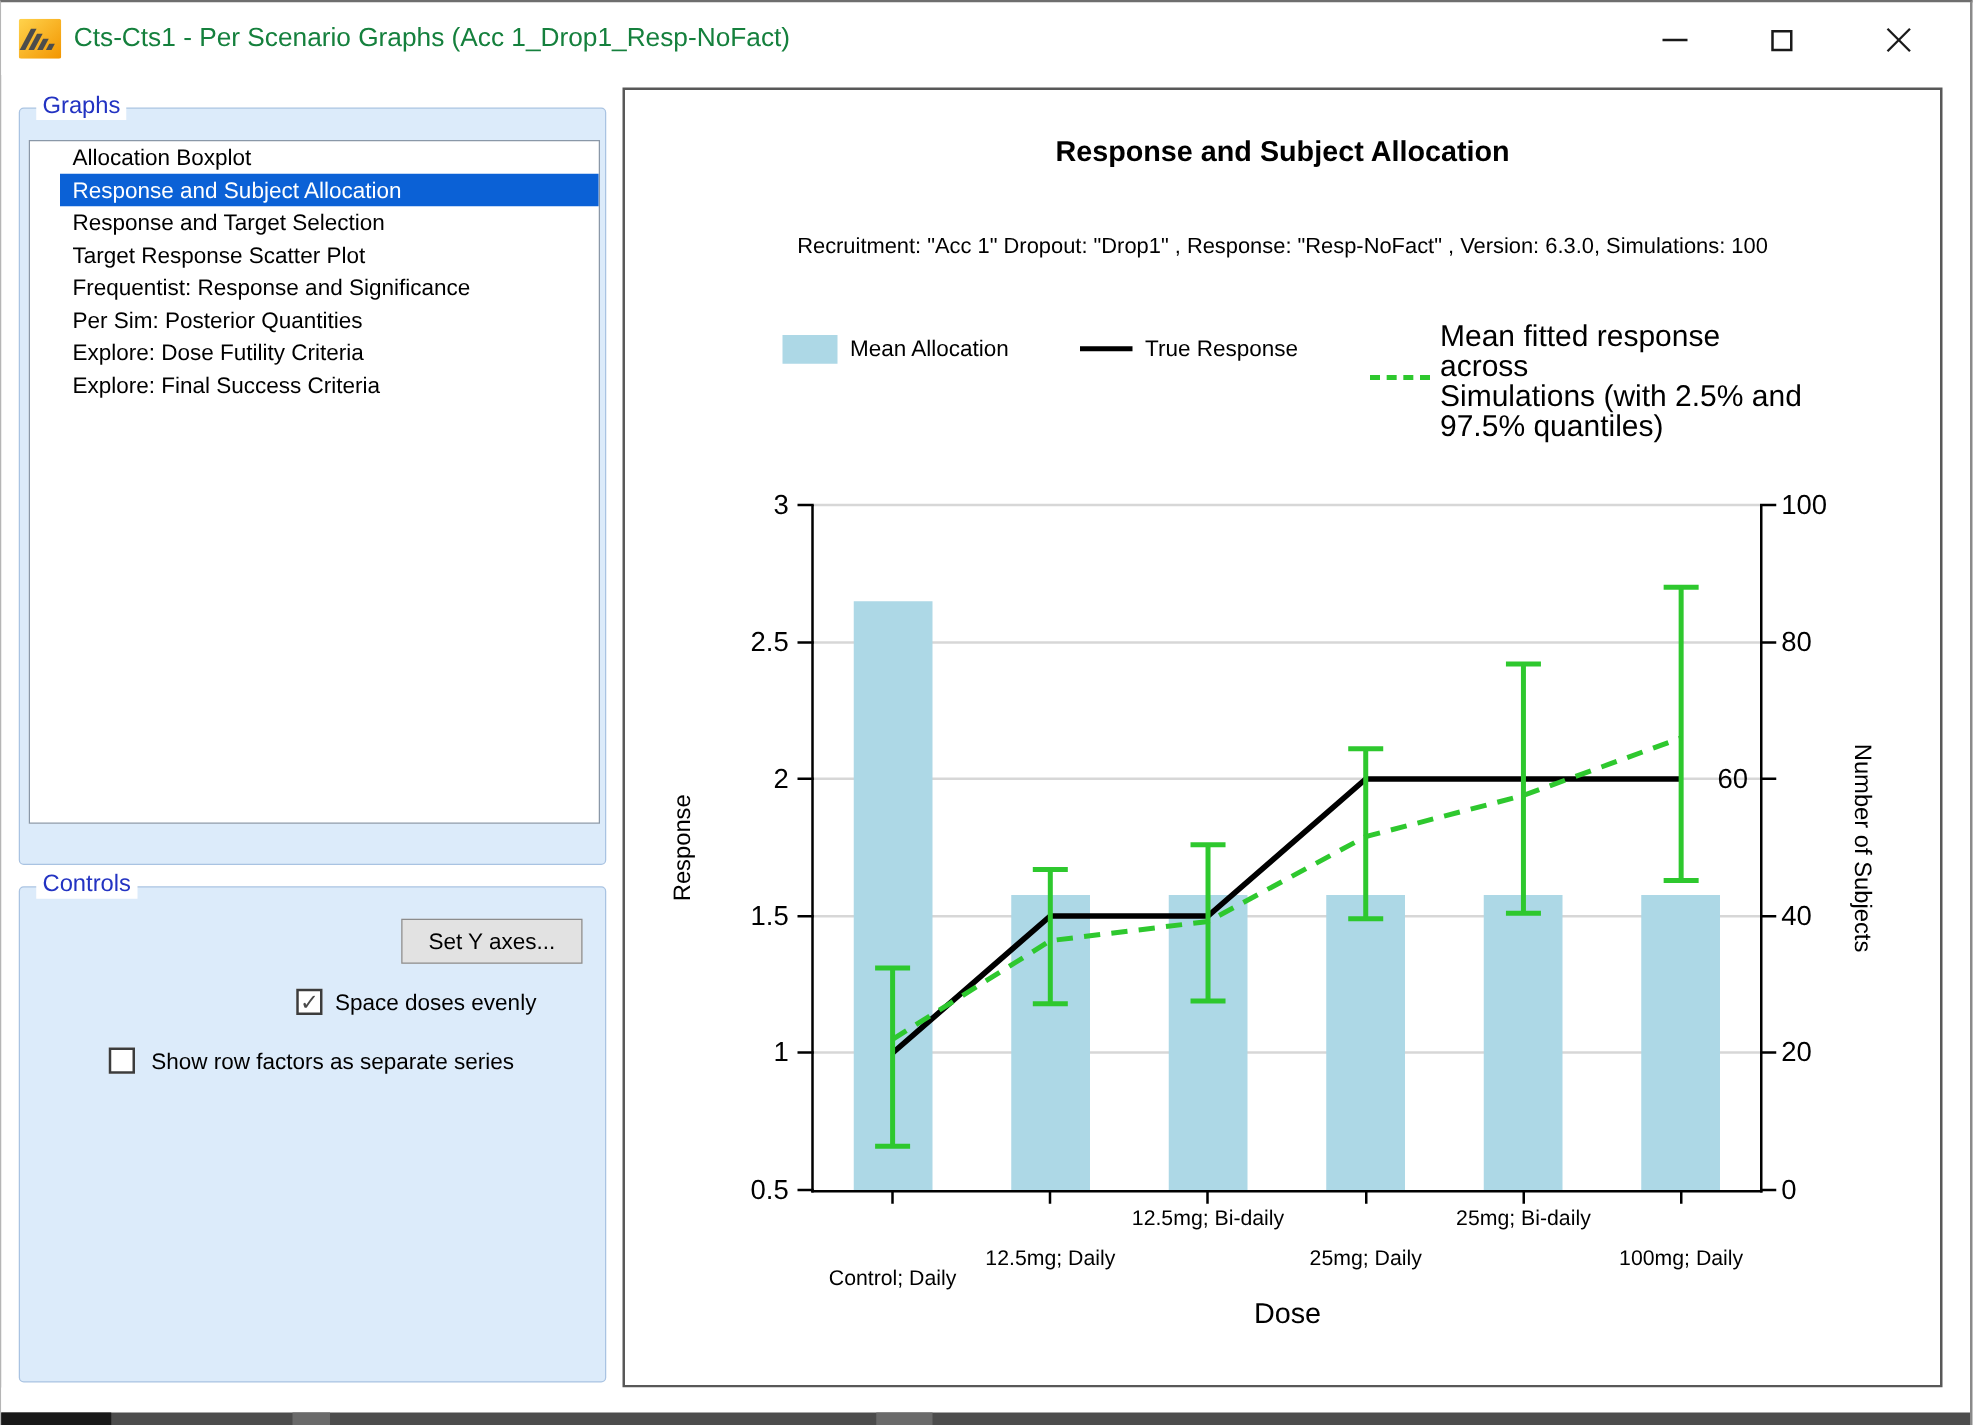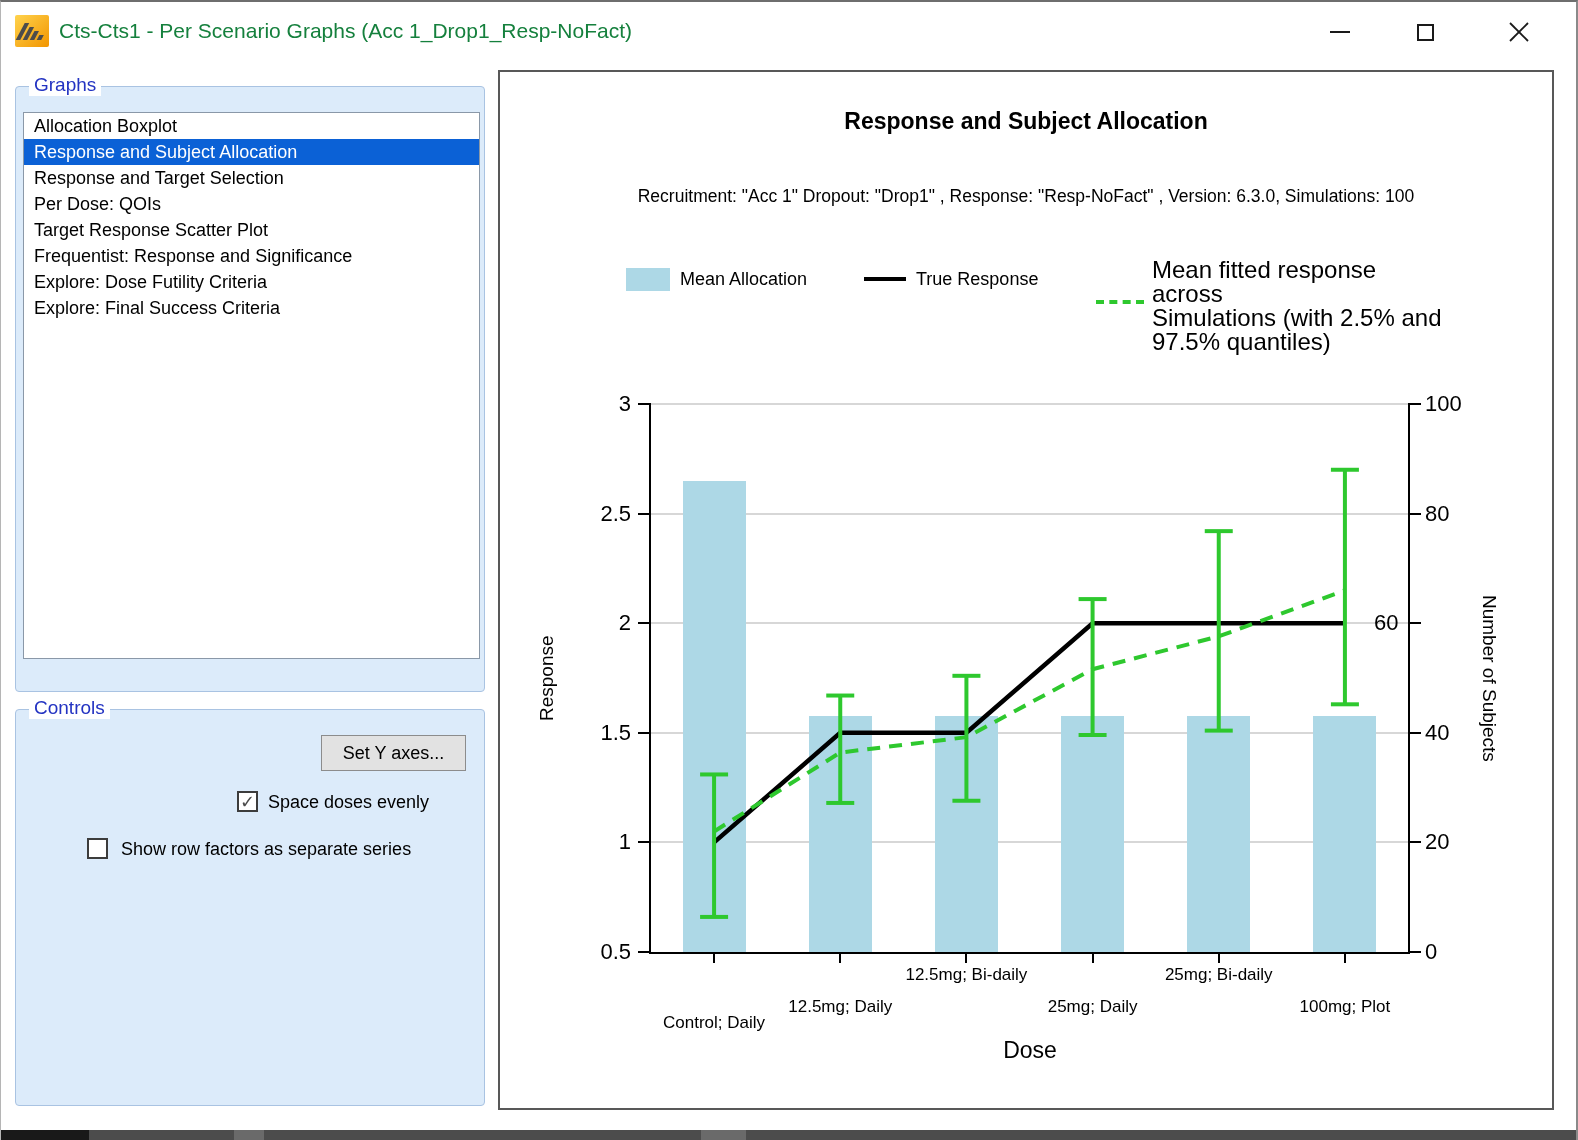"Allocation Boxplot" .list-item { margin-left: none -> 24px }
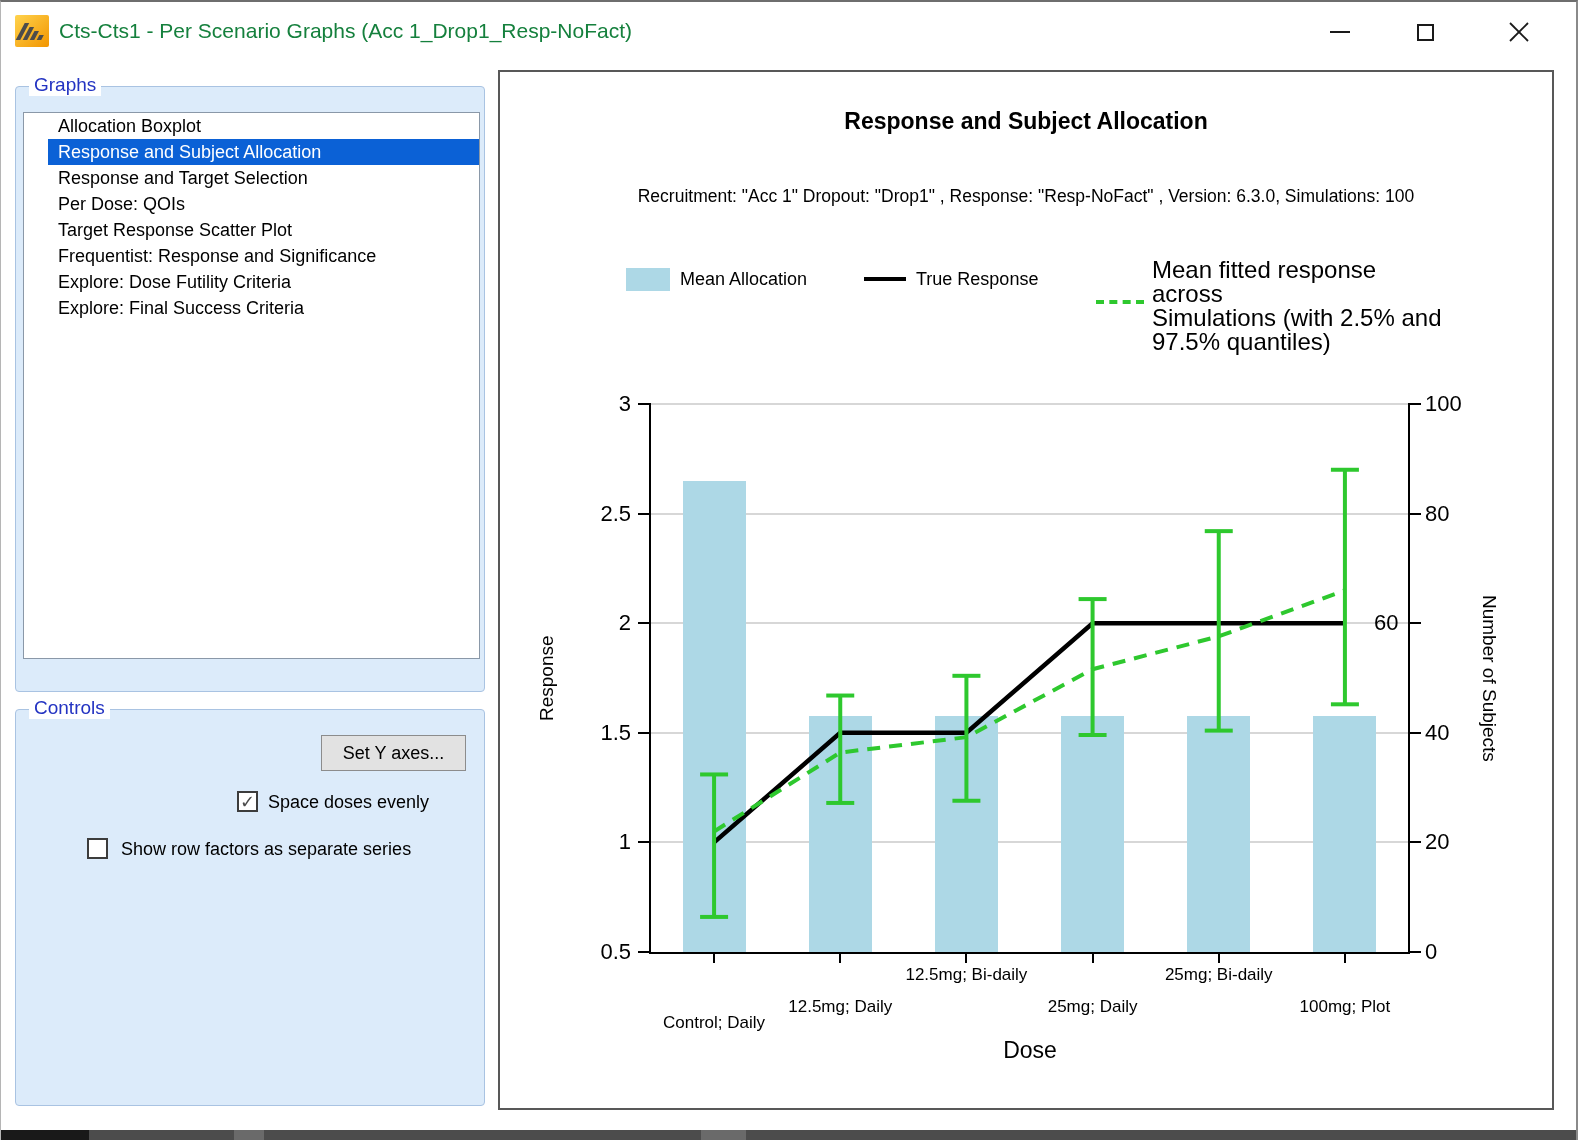"Per Dose: QOIs" div.list-item { html: <div>Per Dose: QOIs</div> -> none }
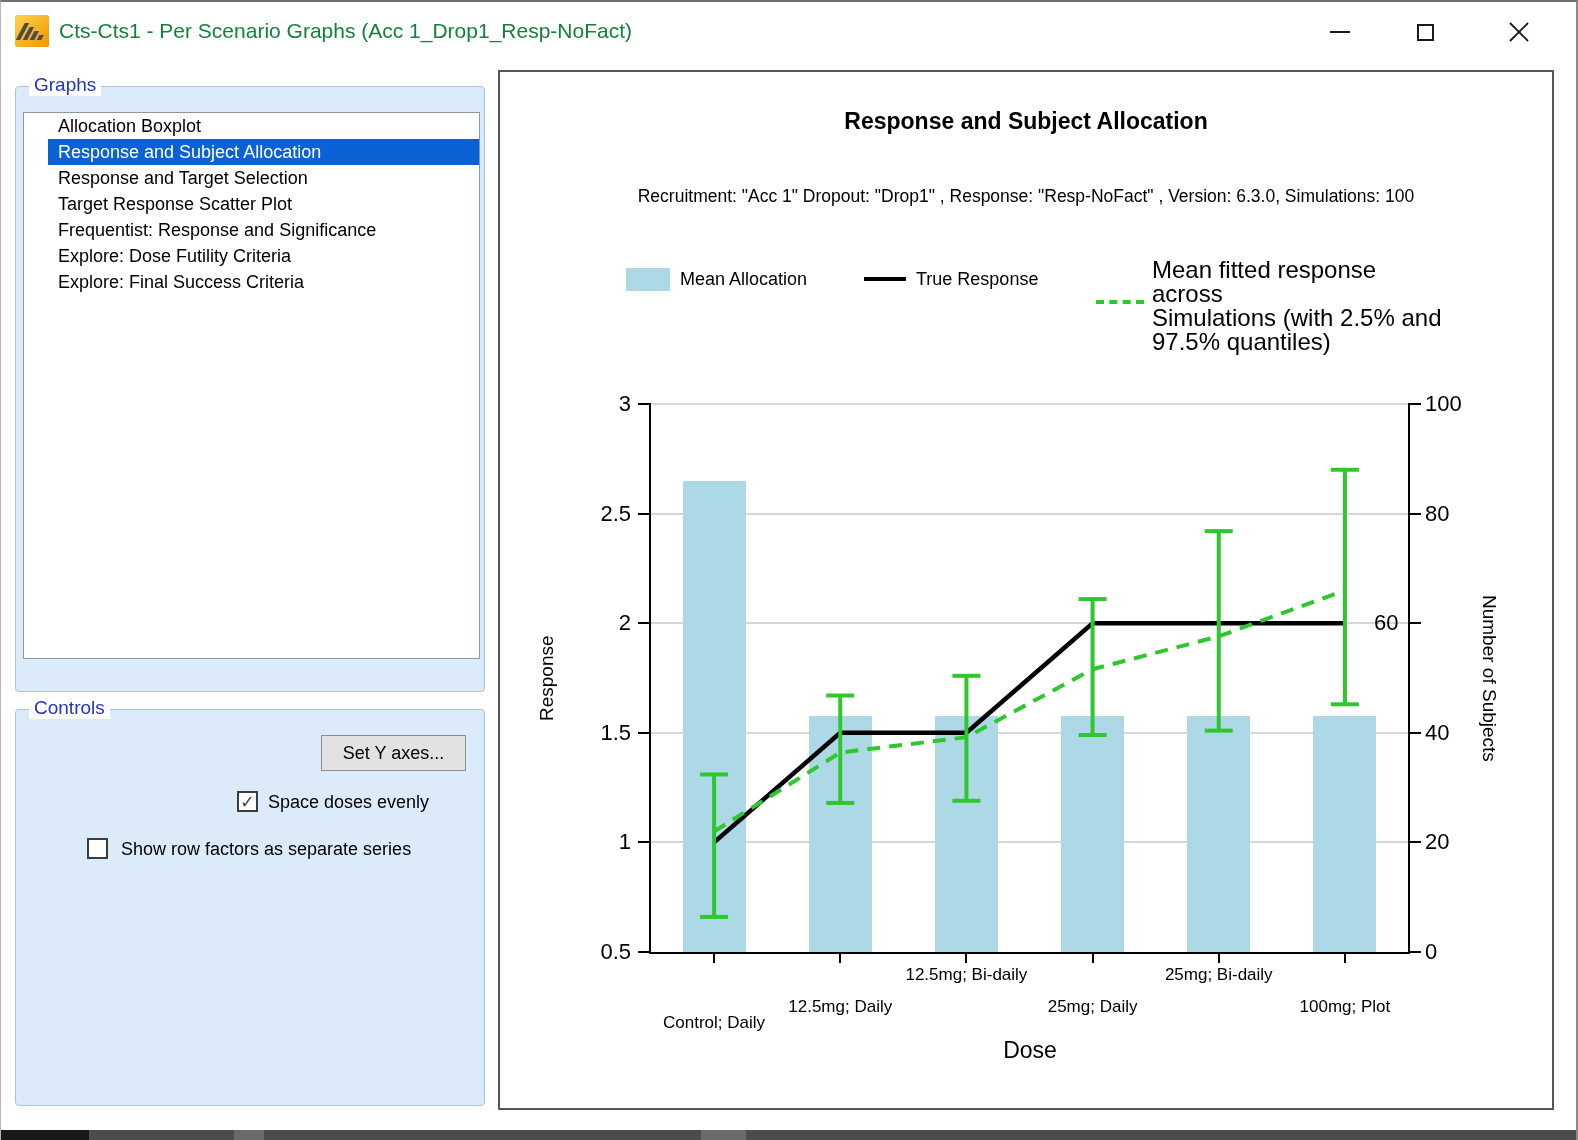"Per Sim: Posterior Quantities" div.list-item { html: none -> <div>Per Sim: Posterior Quantities</div> }
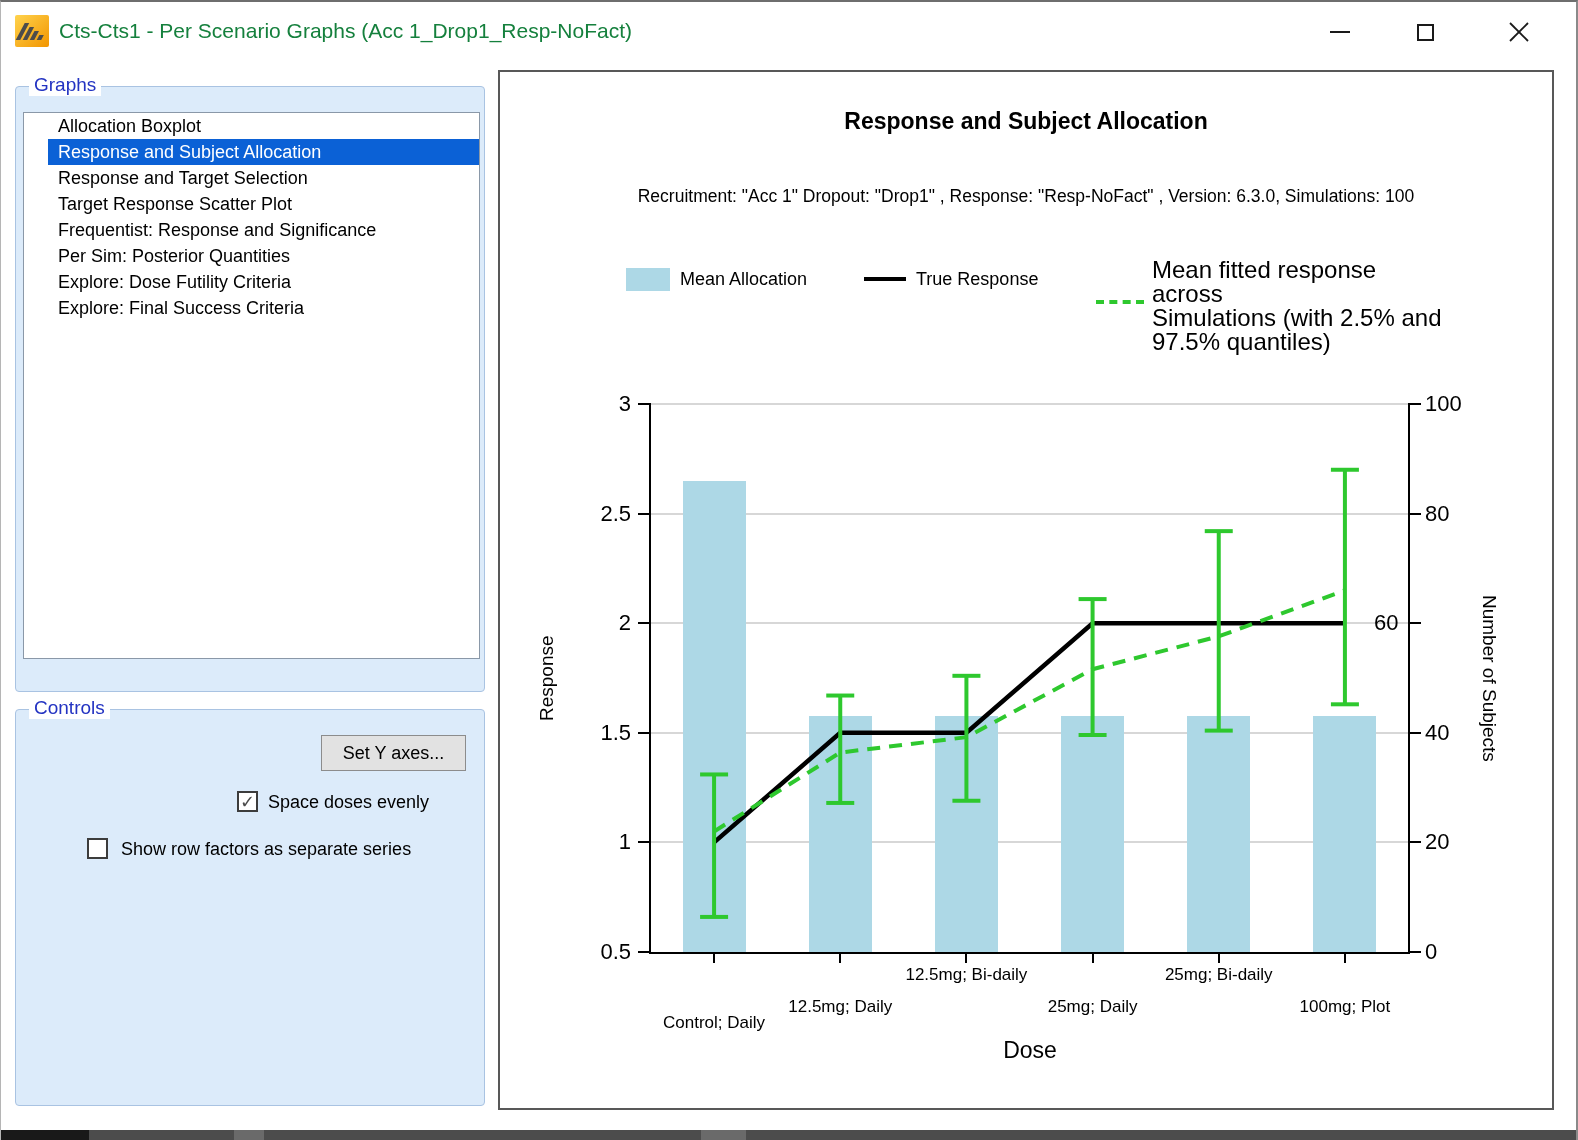"100mg; Plot" div.cat-label { text: Plot -> Daily }
